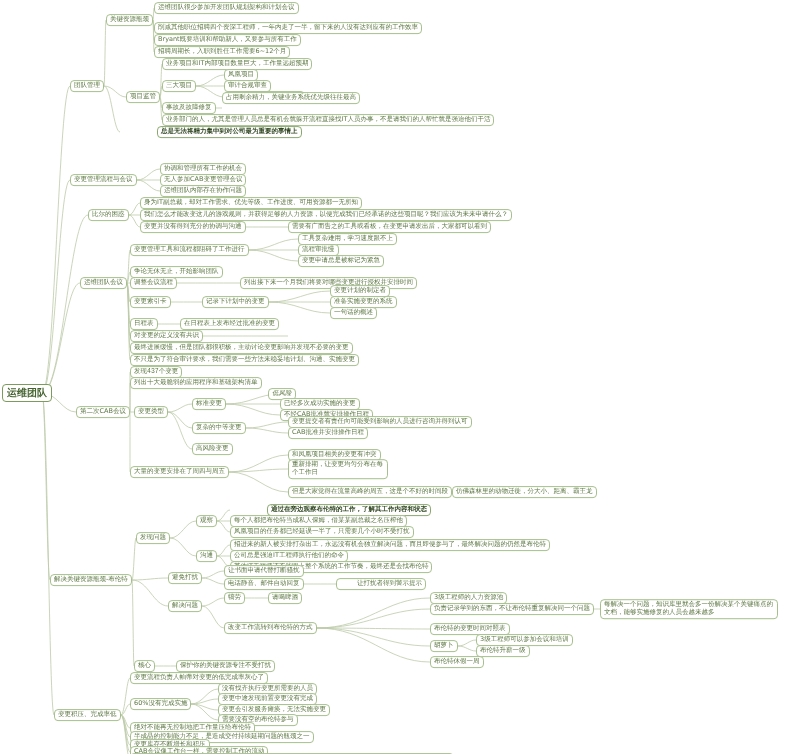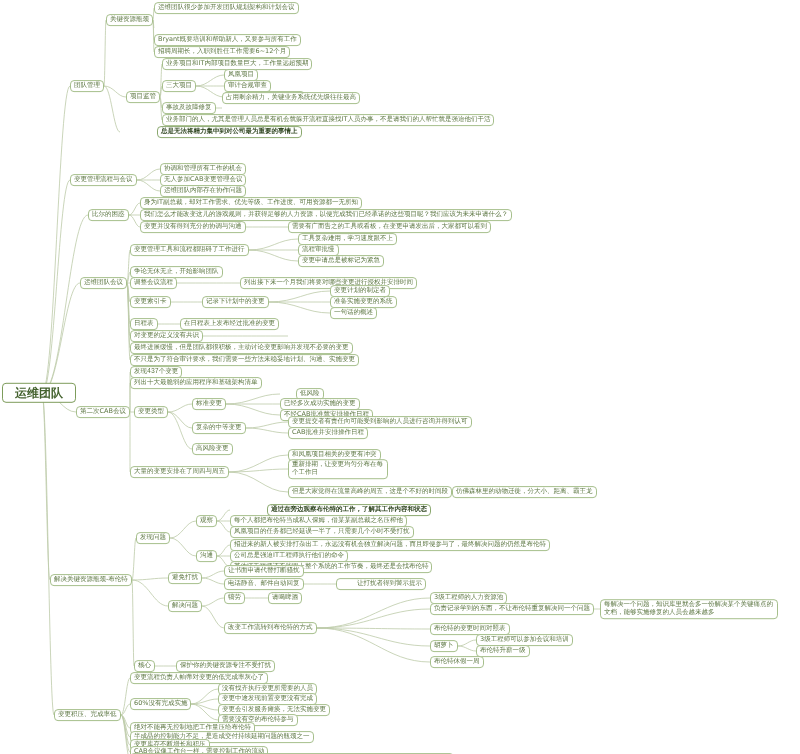"削减其他职位招聘四个资深工程师，一年内走了一半，留下来的人没有达到应有的工作效率" div.node { html: none -> <div>削减其他职位招聘四个资深工程师，一年内走了一半，留下来的人没有达到应有的工作效率</div> }
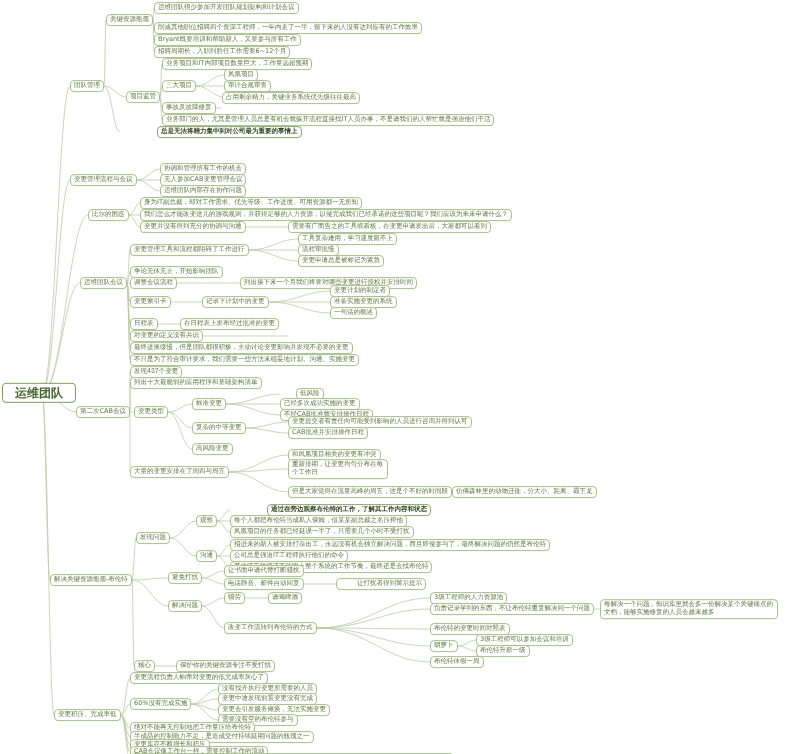"运维团队" .node.root { font-size: 12px -> 10px; padding: 2px 12px -> 2px 4px }
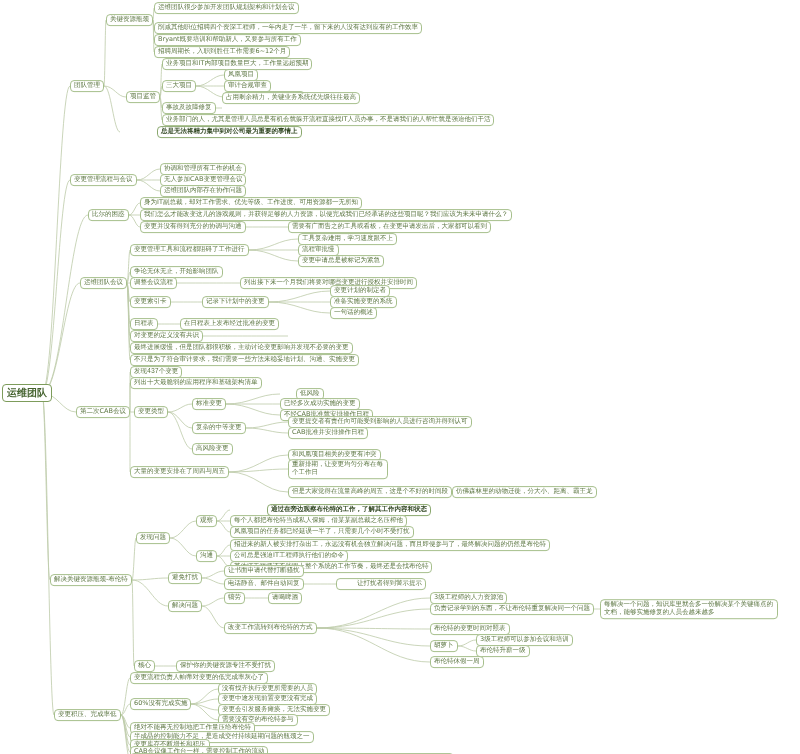"低风险" div.node { font-style: none -> italic; left: 296px -> 268px }
